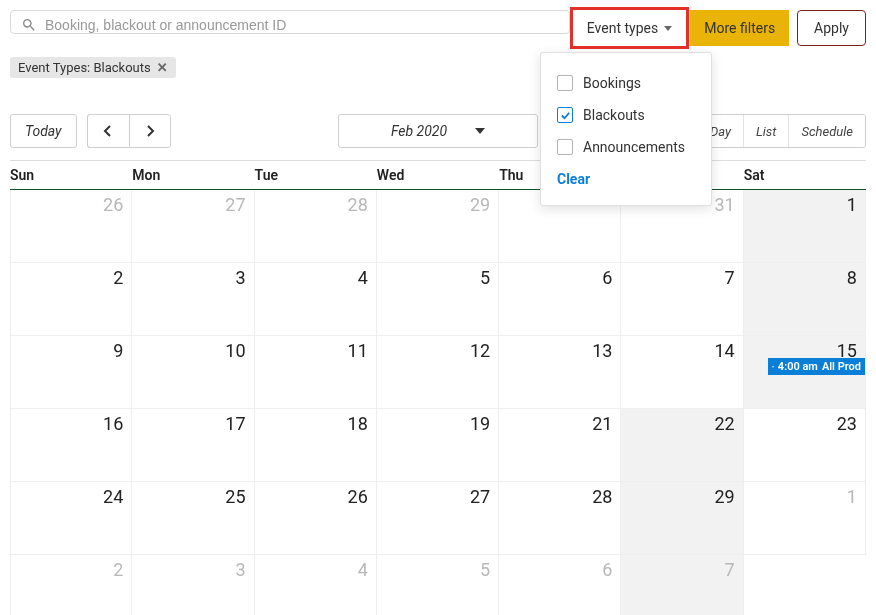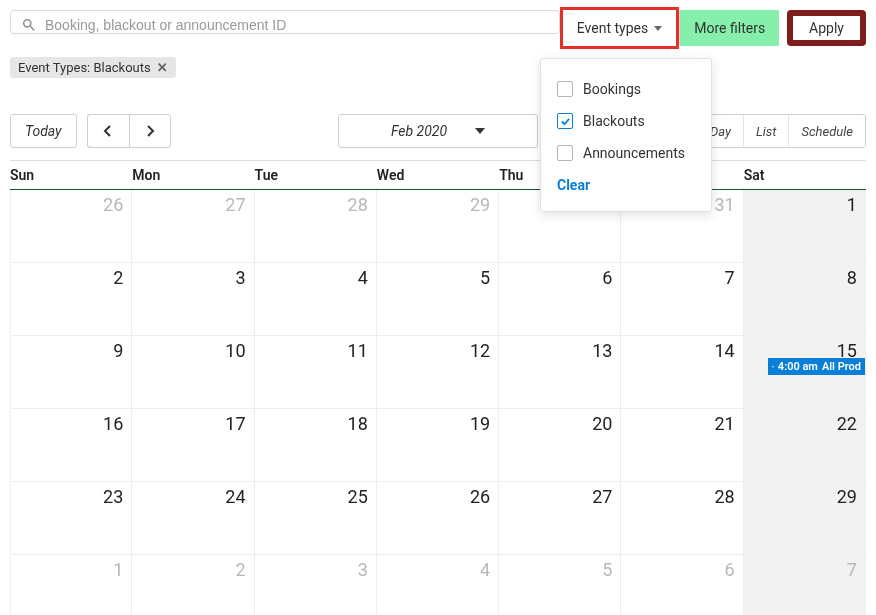"More filters" .more-filters-btn { background: #86efac -> #eab308 }
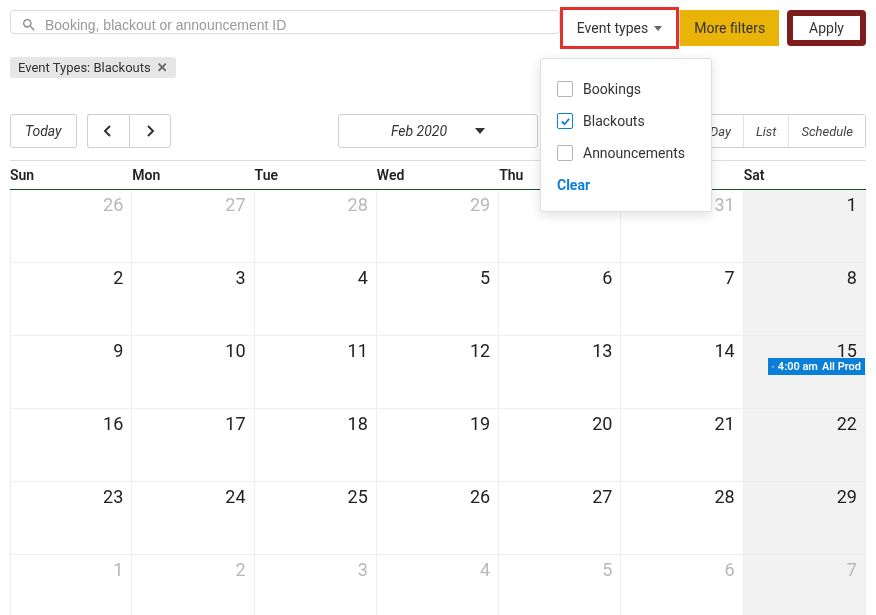"Apply" .apply-btn { border: 6px solid #7f1d1d -> 1px solid #7f1d1d }
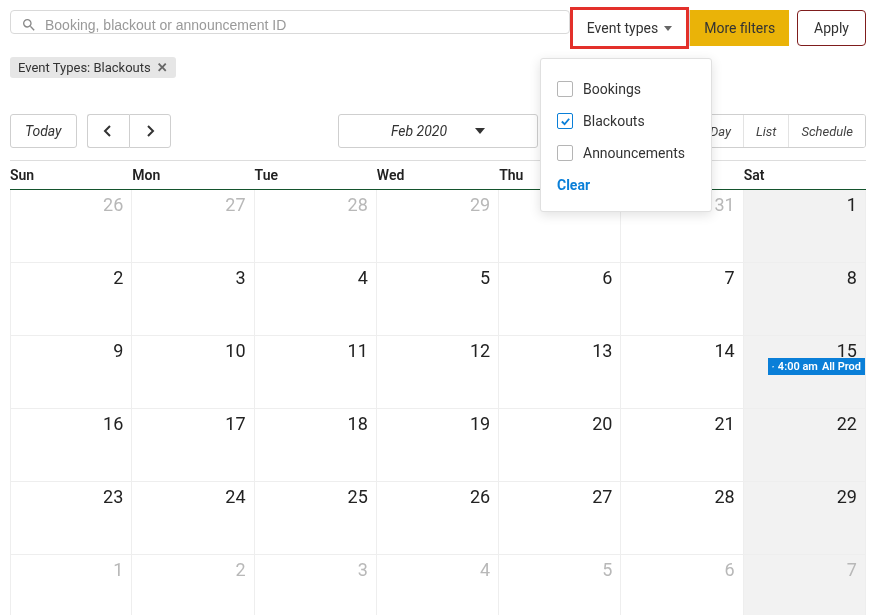"Bookings" .popover { top: 58px -> 52px }
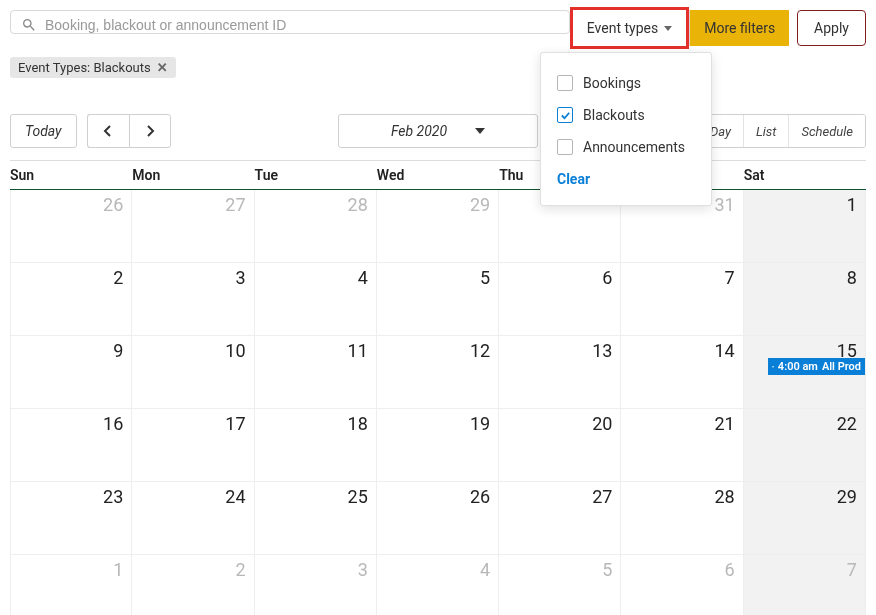"20" div.cell { html: <div> <span>20</span> </div> -> none }
